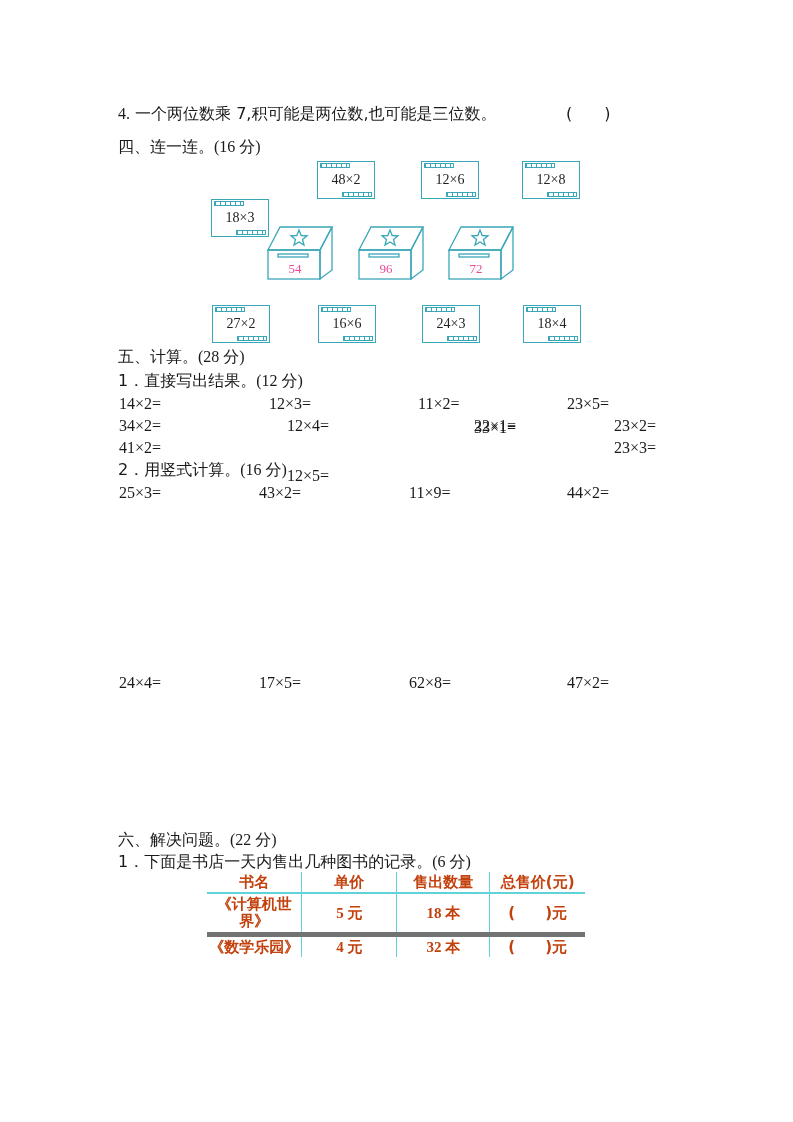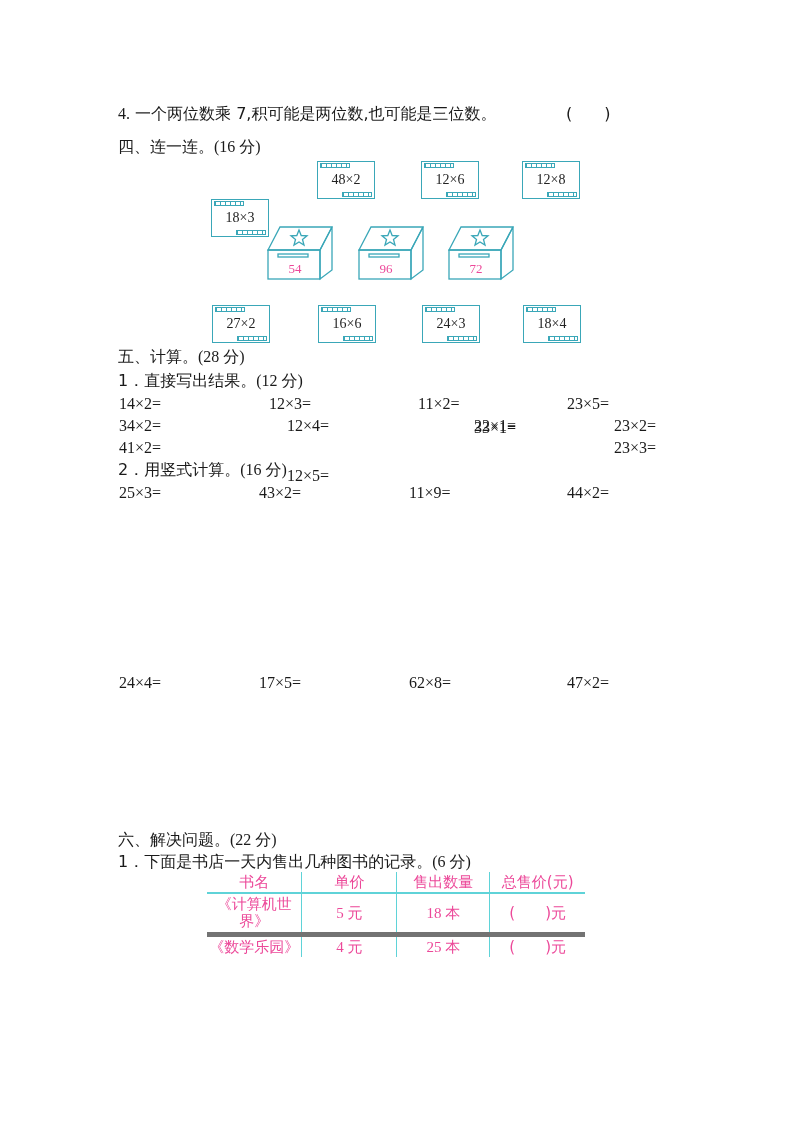"书名" .tbl td, .tbl th { color: #ec4899 -> #c2410c; font-weight: normal -> bold }
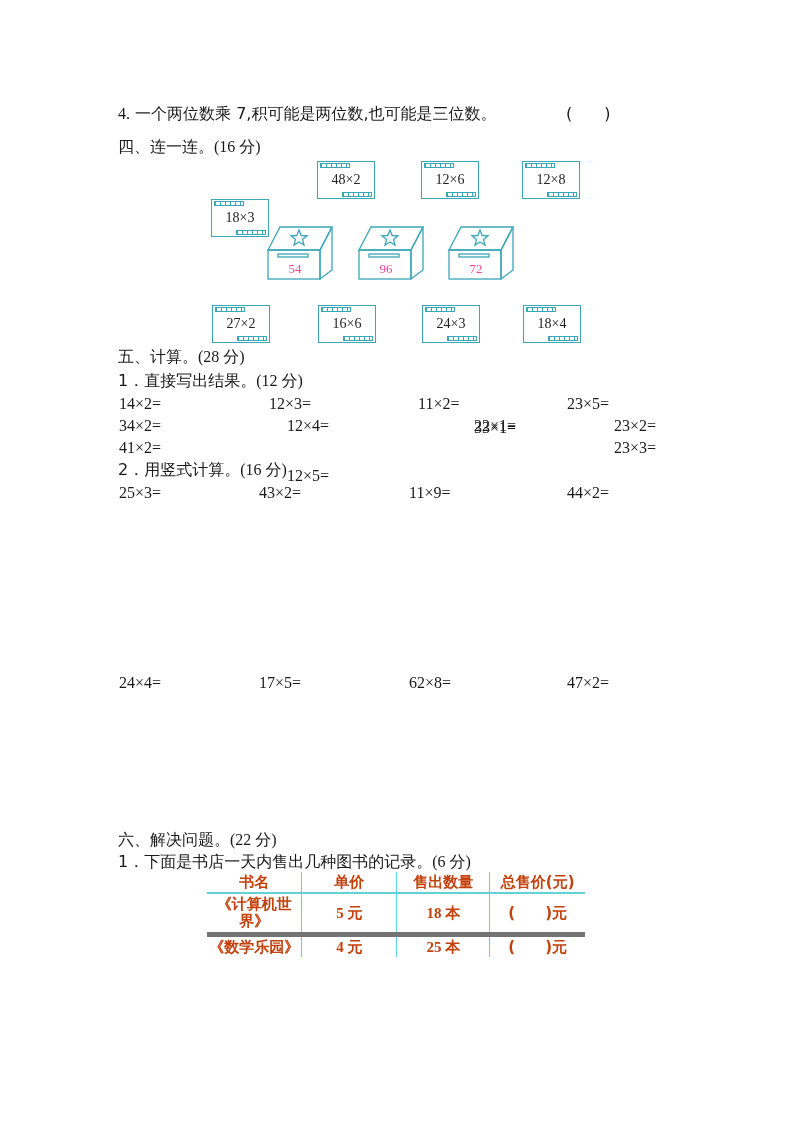"25 本" td.c3 { text: 25 -> 32 }
